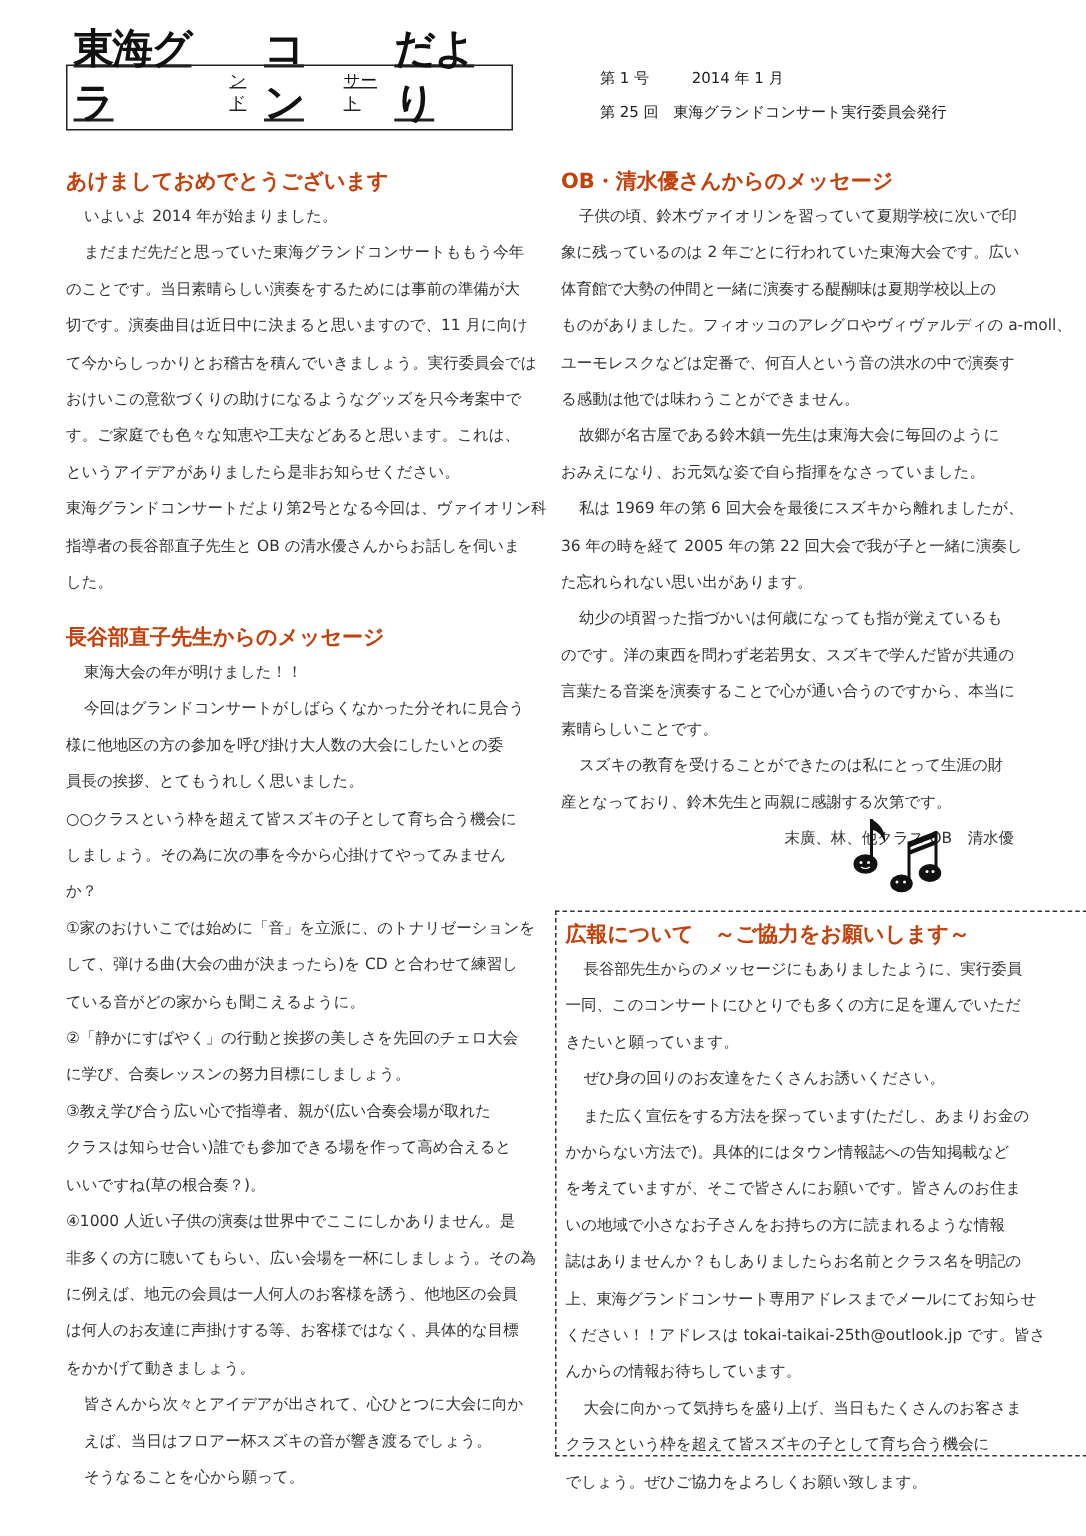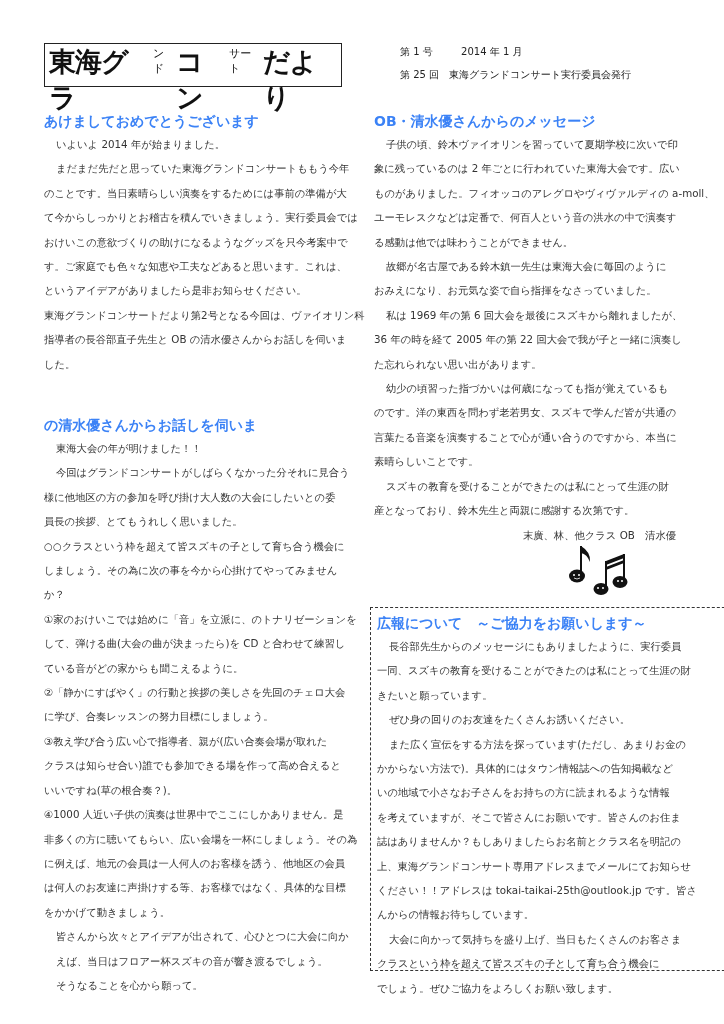"東海グラ" .title-box { align-items: flex-start -> flex-end; text-decoration: none -> underline }
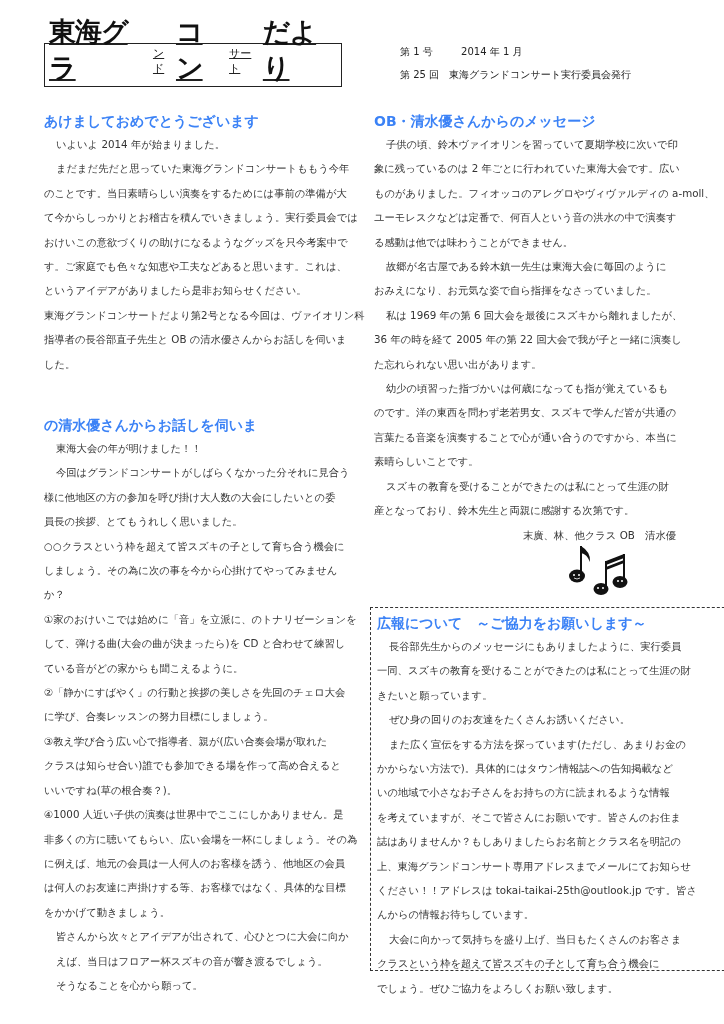"あけましておめでとうございます" .heading { color: #3b82f6 -> #c2410c }
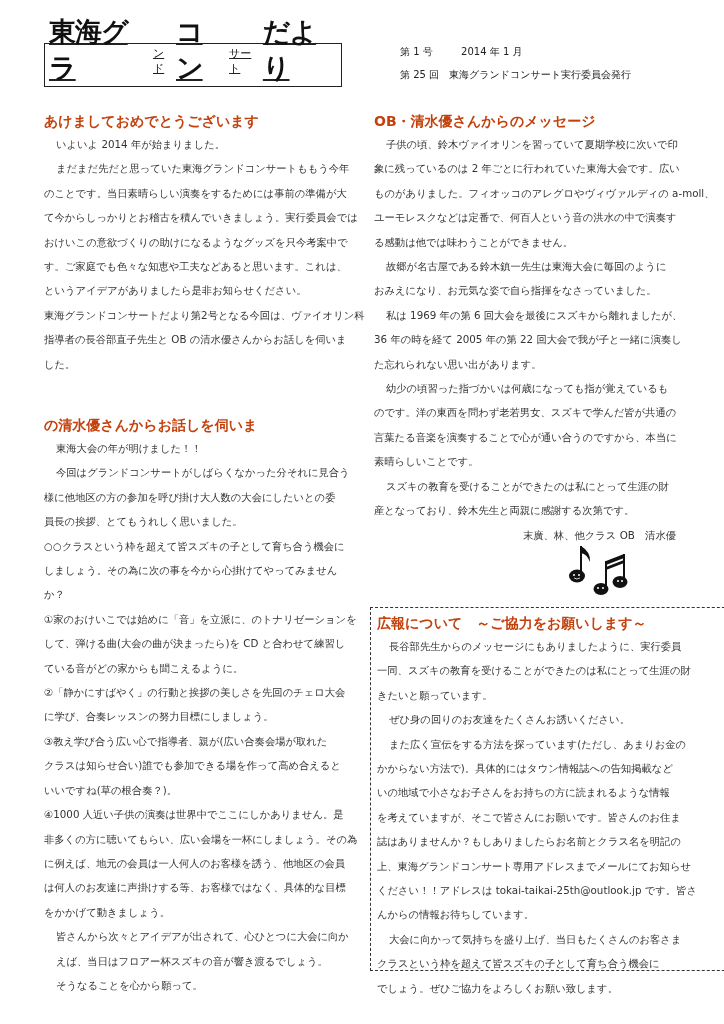"体育館で大勢の仲間と一緒に演奏する醍醐味は夏期学校以上の" p { html: none -> <p>体育館で大勢の仲間と一緒に演奏する醍醐味は夏期学校以上の</p> }
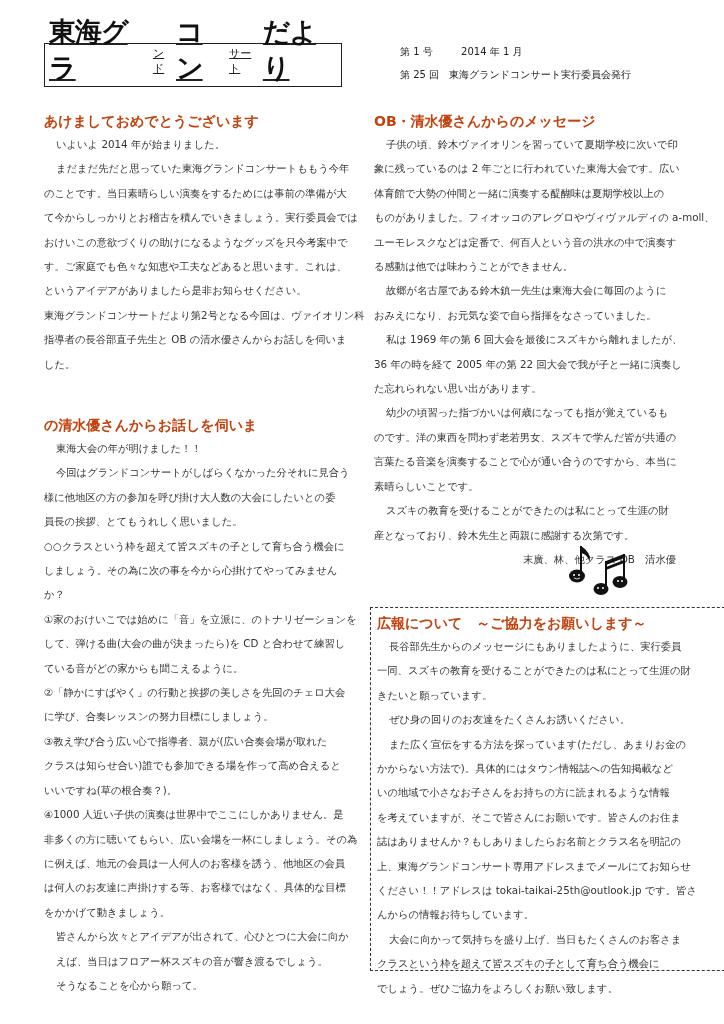"切です。演奏曲目は近日中に決まると思いますので、11 月に向け" p { html: none -> <p>切です。演奏曲目は近日中に決まると思いますので、11 月に向け</p> }
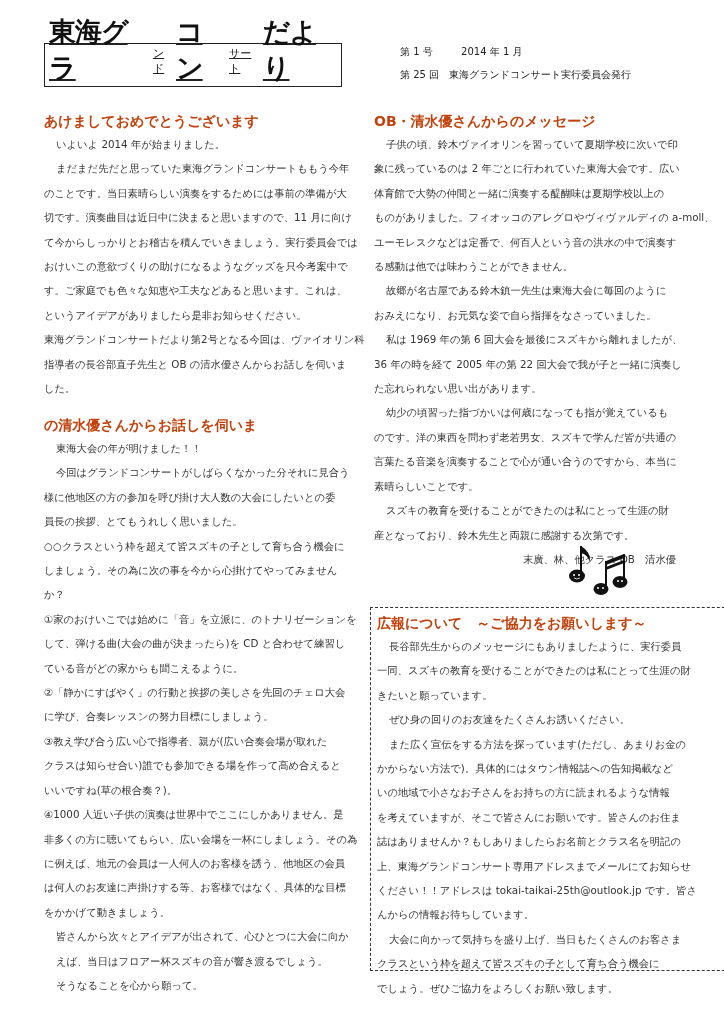"の清水優さんからお話しを伺いま" p.heading { text: の清水優さんからお話しを伺いま -> 長谷部直子先生からのメッセージ }
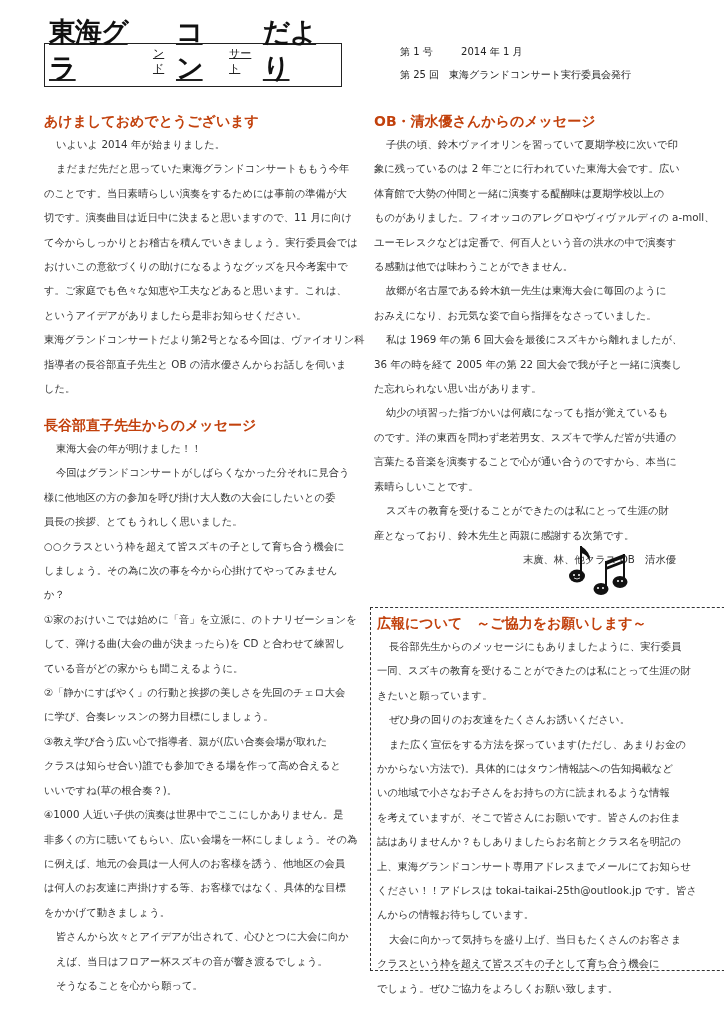"一同、スズキの教育を受けることができたのは私にとって生涯の財" p { text: スズキの教育を受けることができたのは私にとって生涯の財 -> このコンサートにひとりでも多くの方に足を運んでいただ }
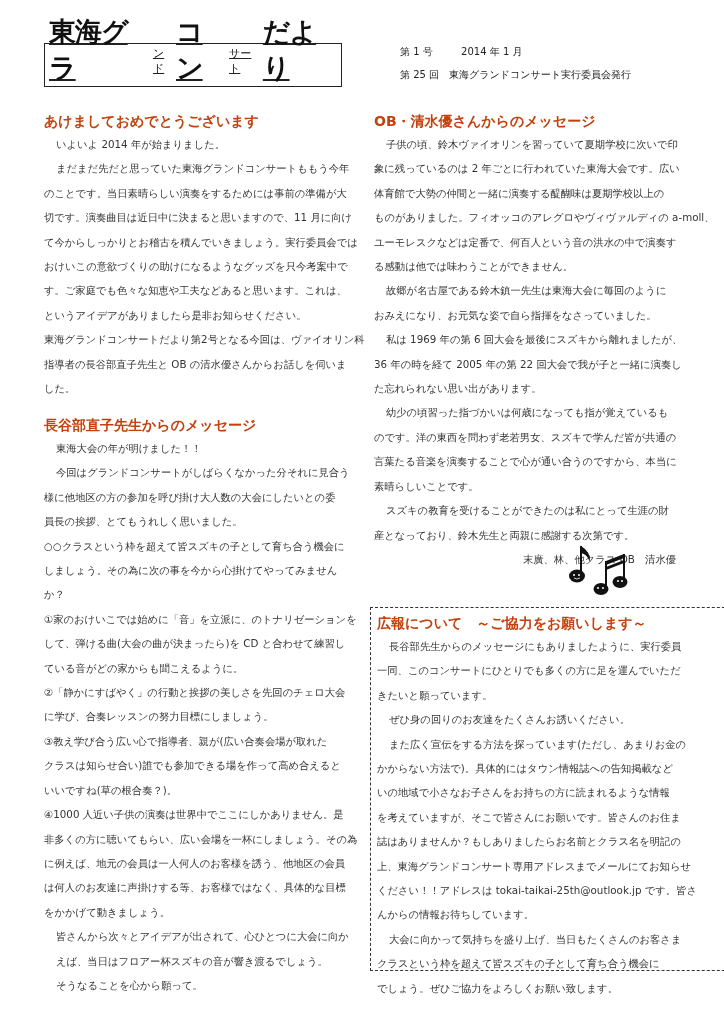"いの地域で小さなお子さんをお持ちの方に読まれるような情報" p { order: before "を考えていますが、そこで皆さんにお願いです。皆さんのお住ま" -> after "を考えていますが、そこで皆さんにお願いです。皆さんのお住ま" }
